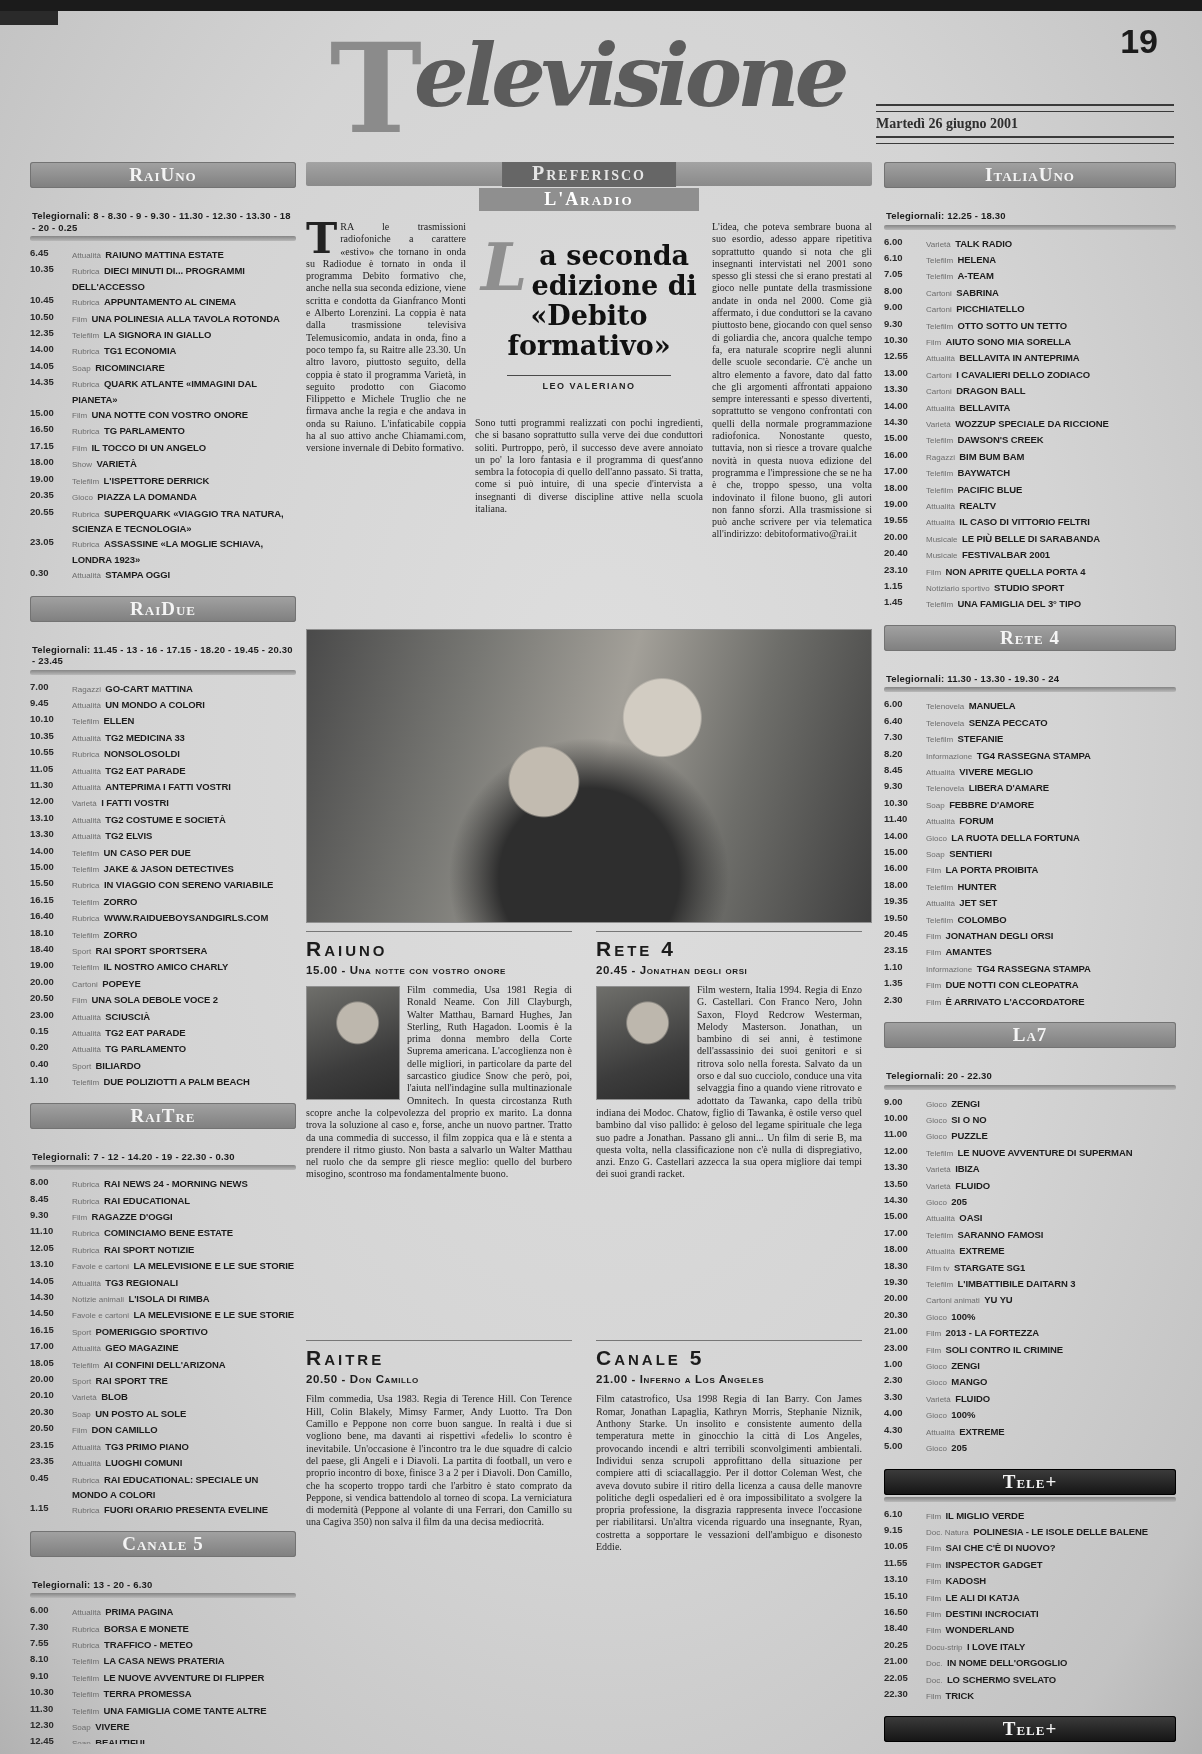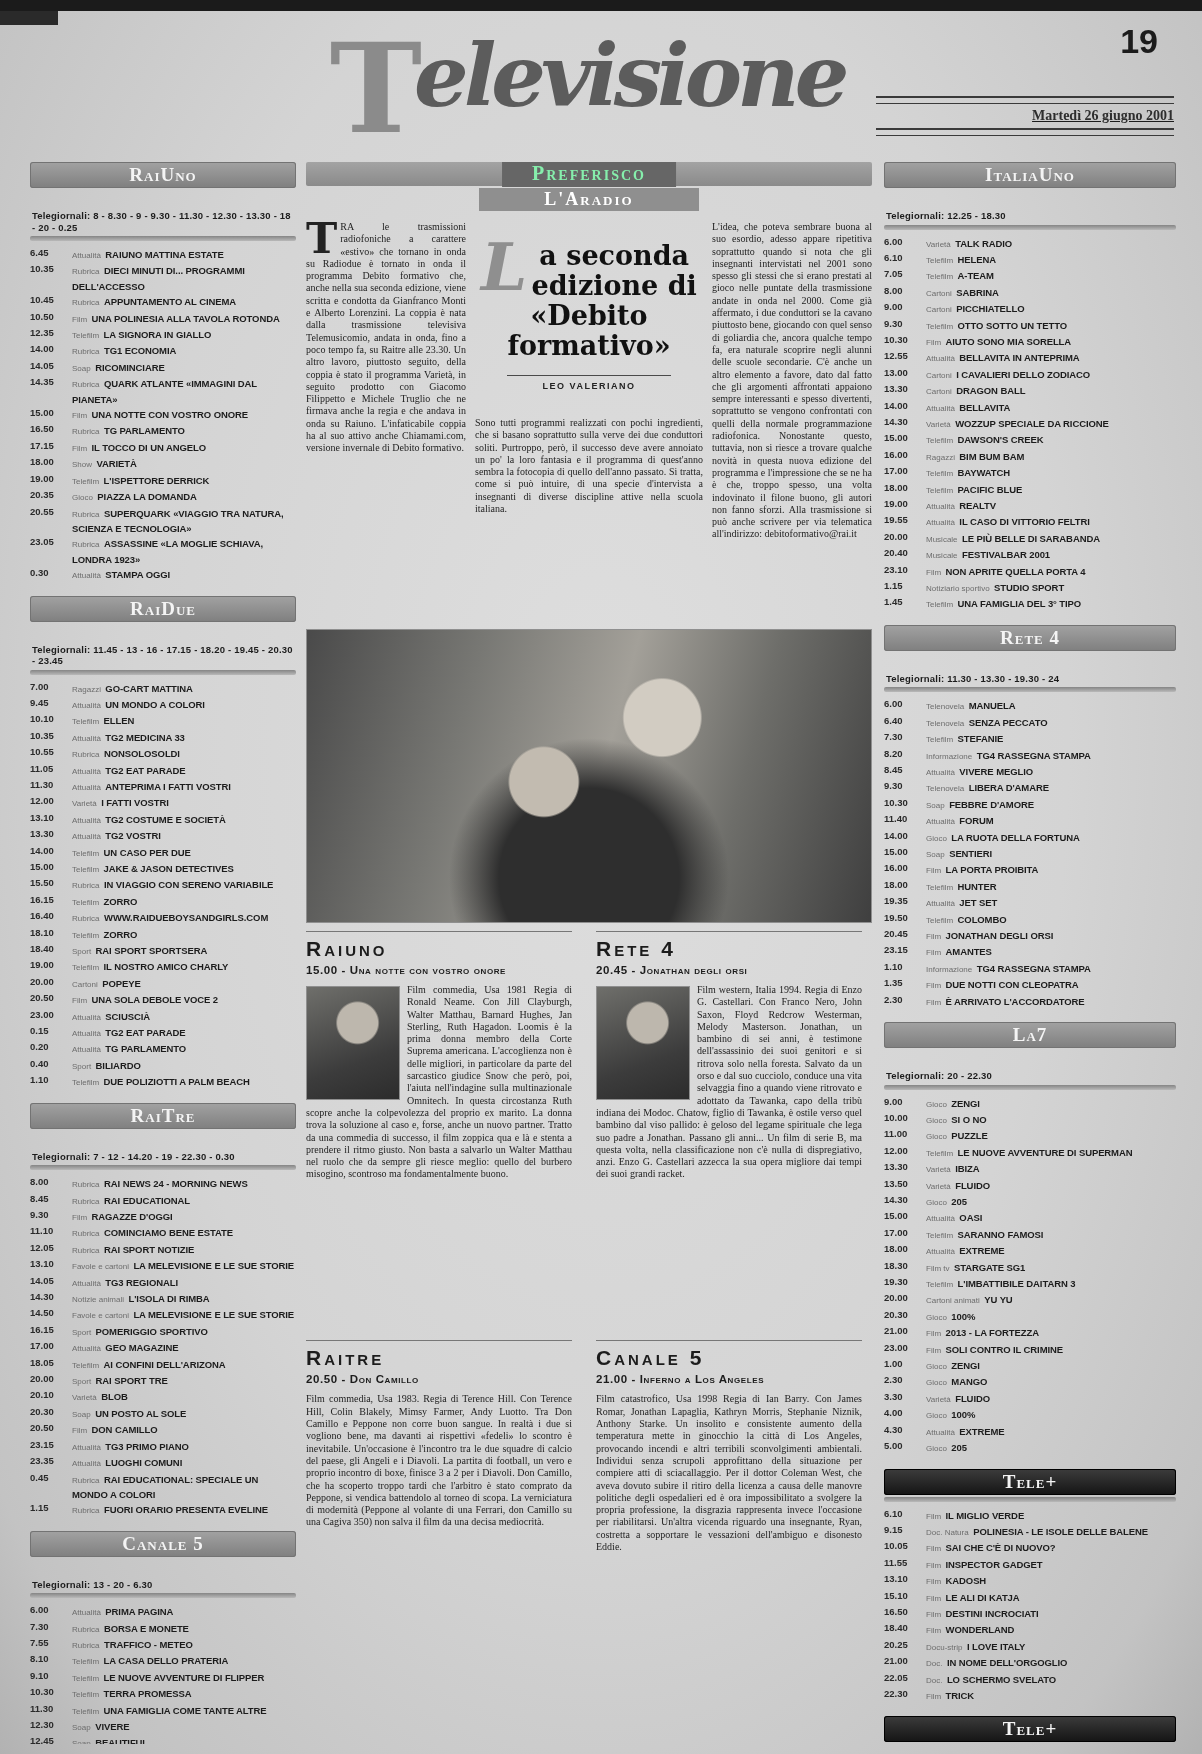"Martedì 26 giugno 2001" .mh-right { text-align: right -> left; text-decoration: underline -> none; top: 96px -> 104px }
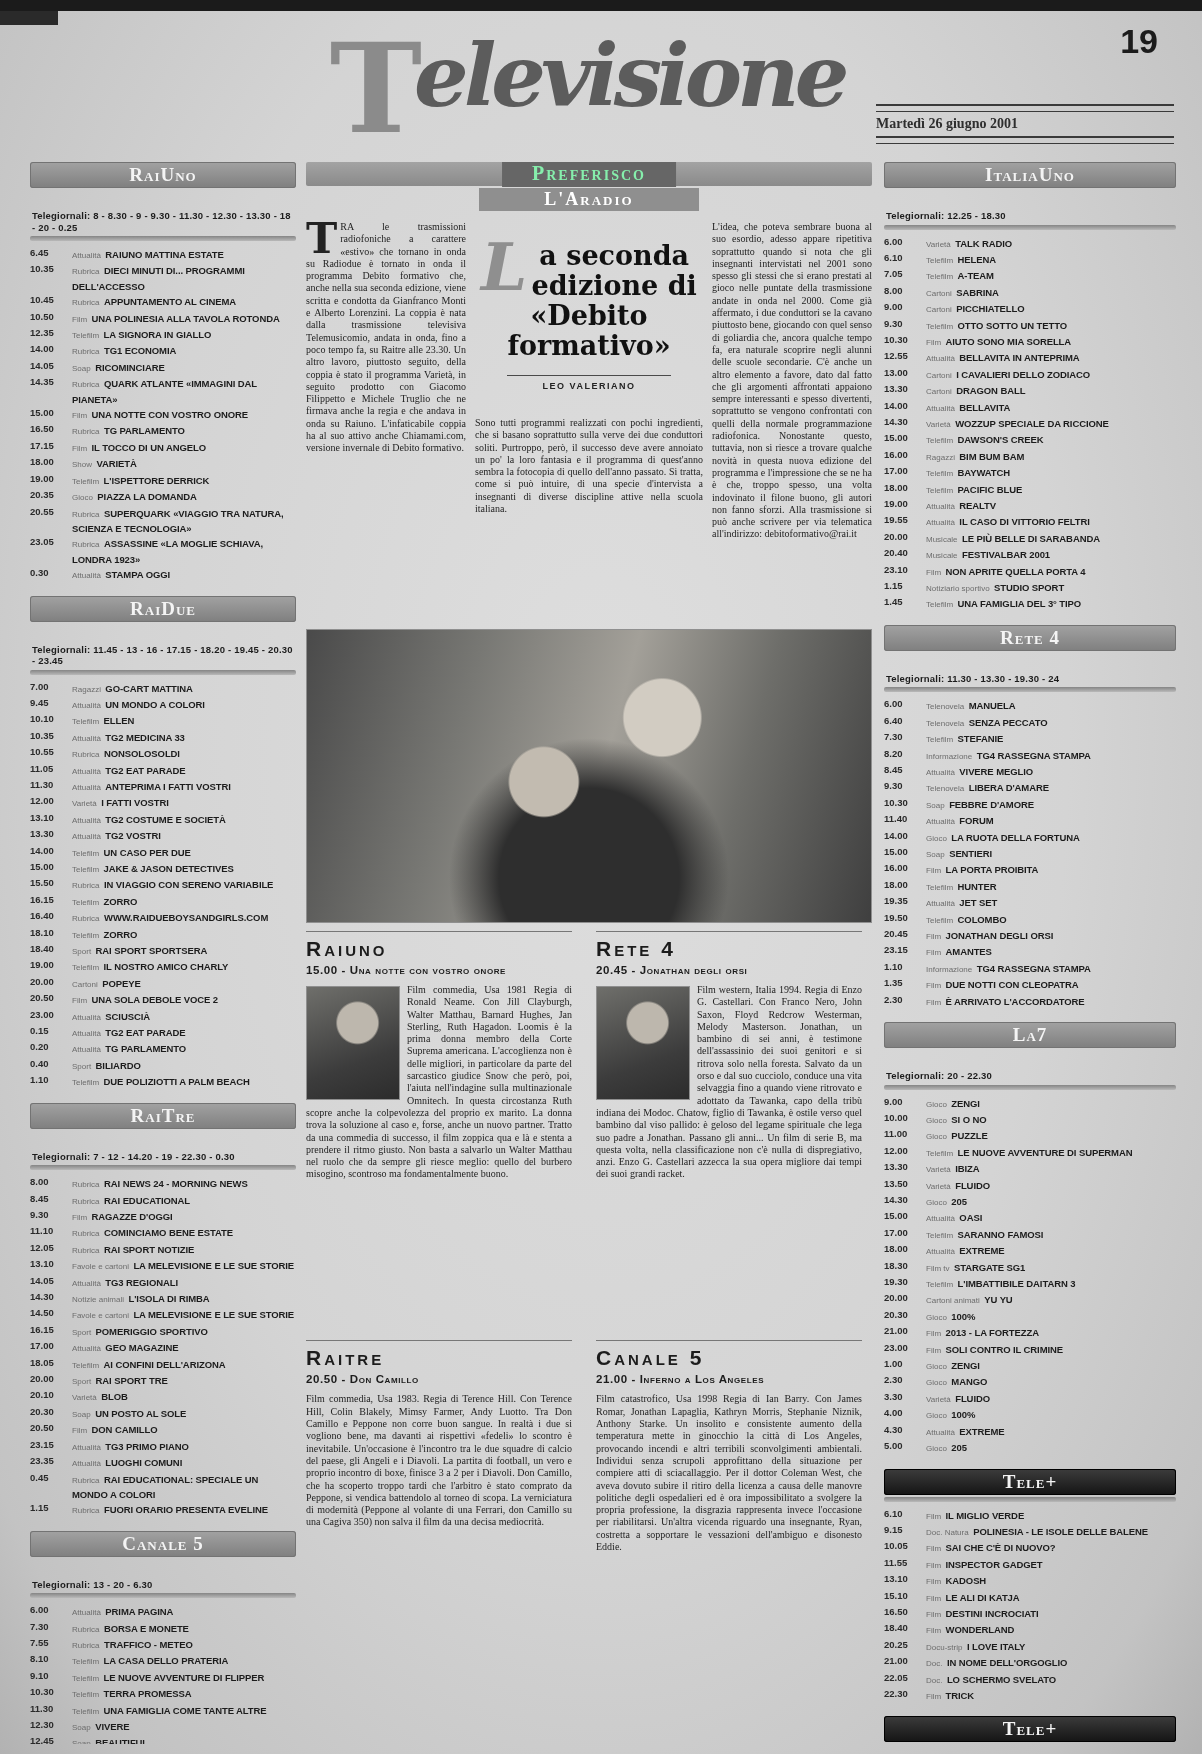"Preferisco" .kick-chip1 { color: #86efac -> #e5e5e5 }
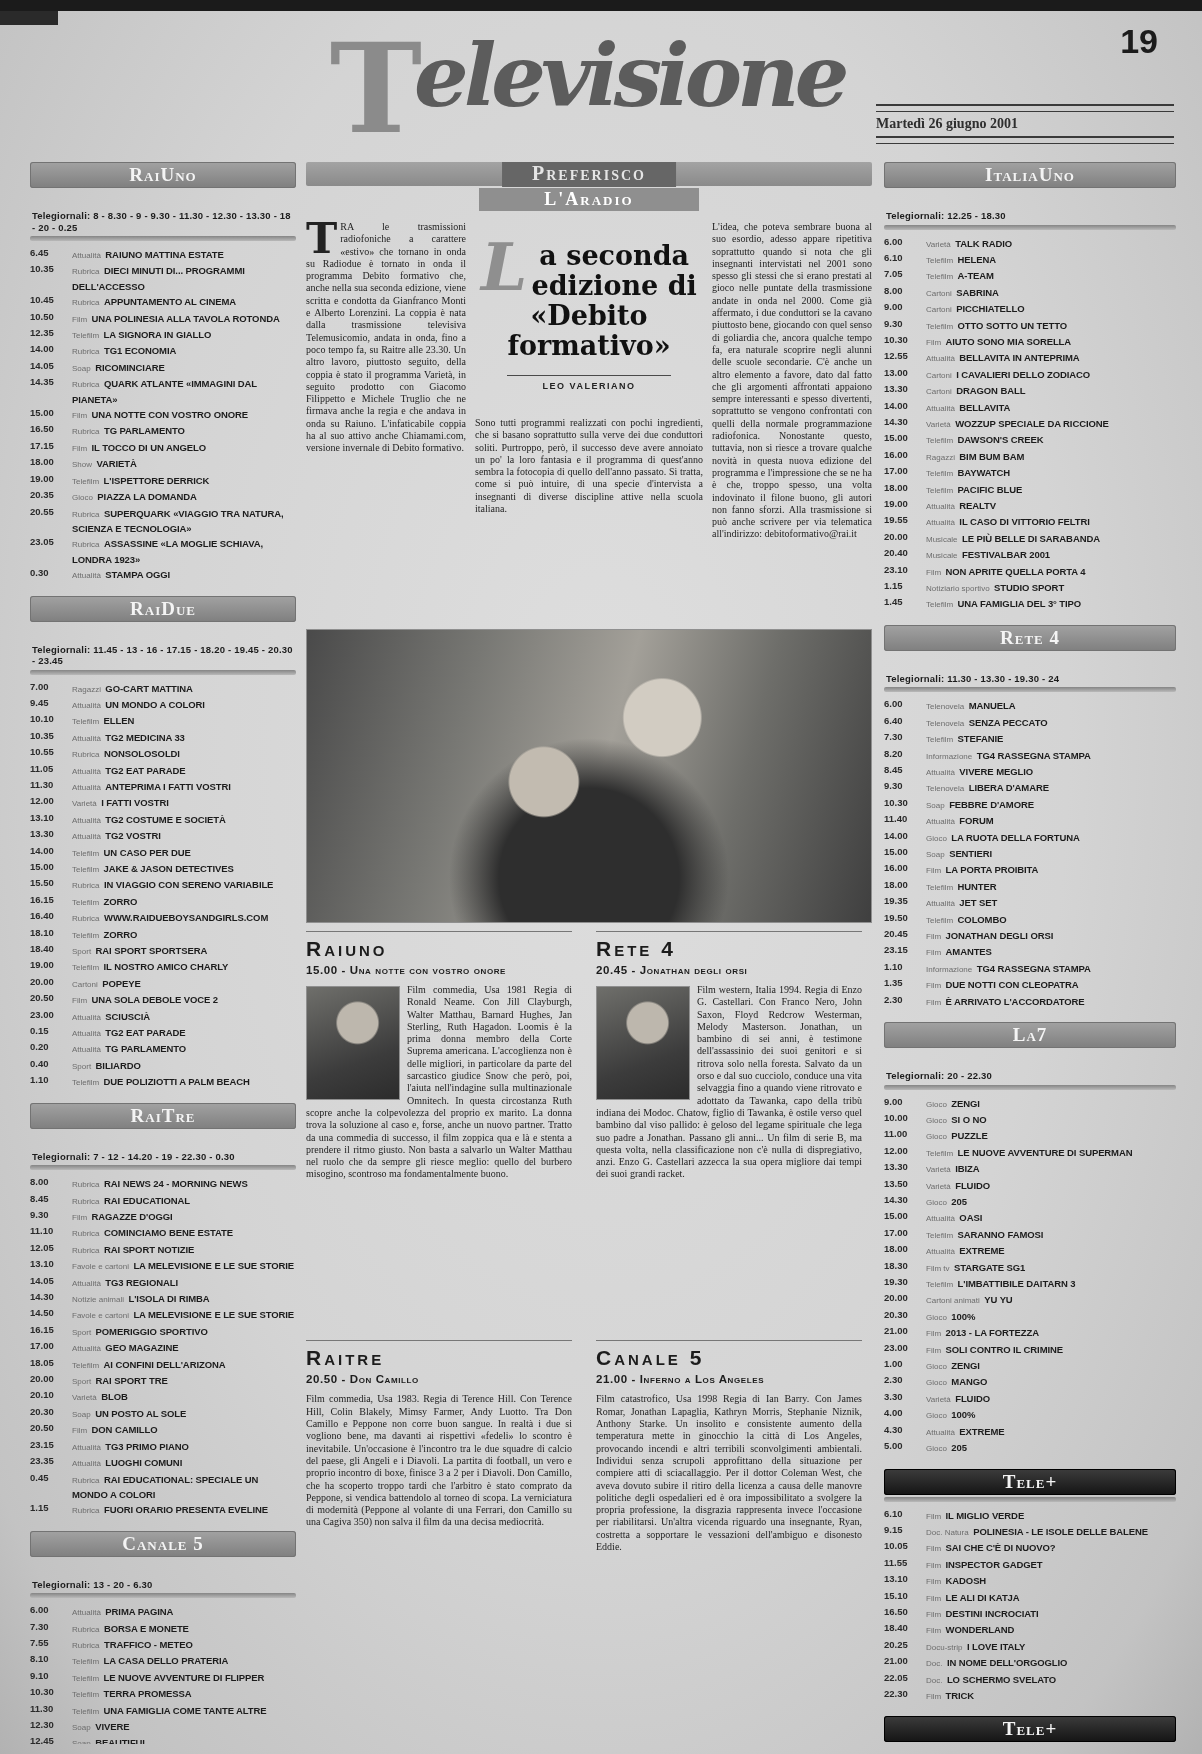"TG2 VOSTRI" span.title { text: VOSTRI -> ELVIS }
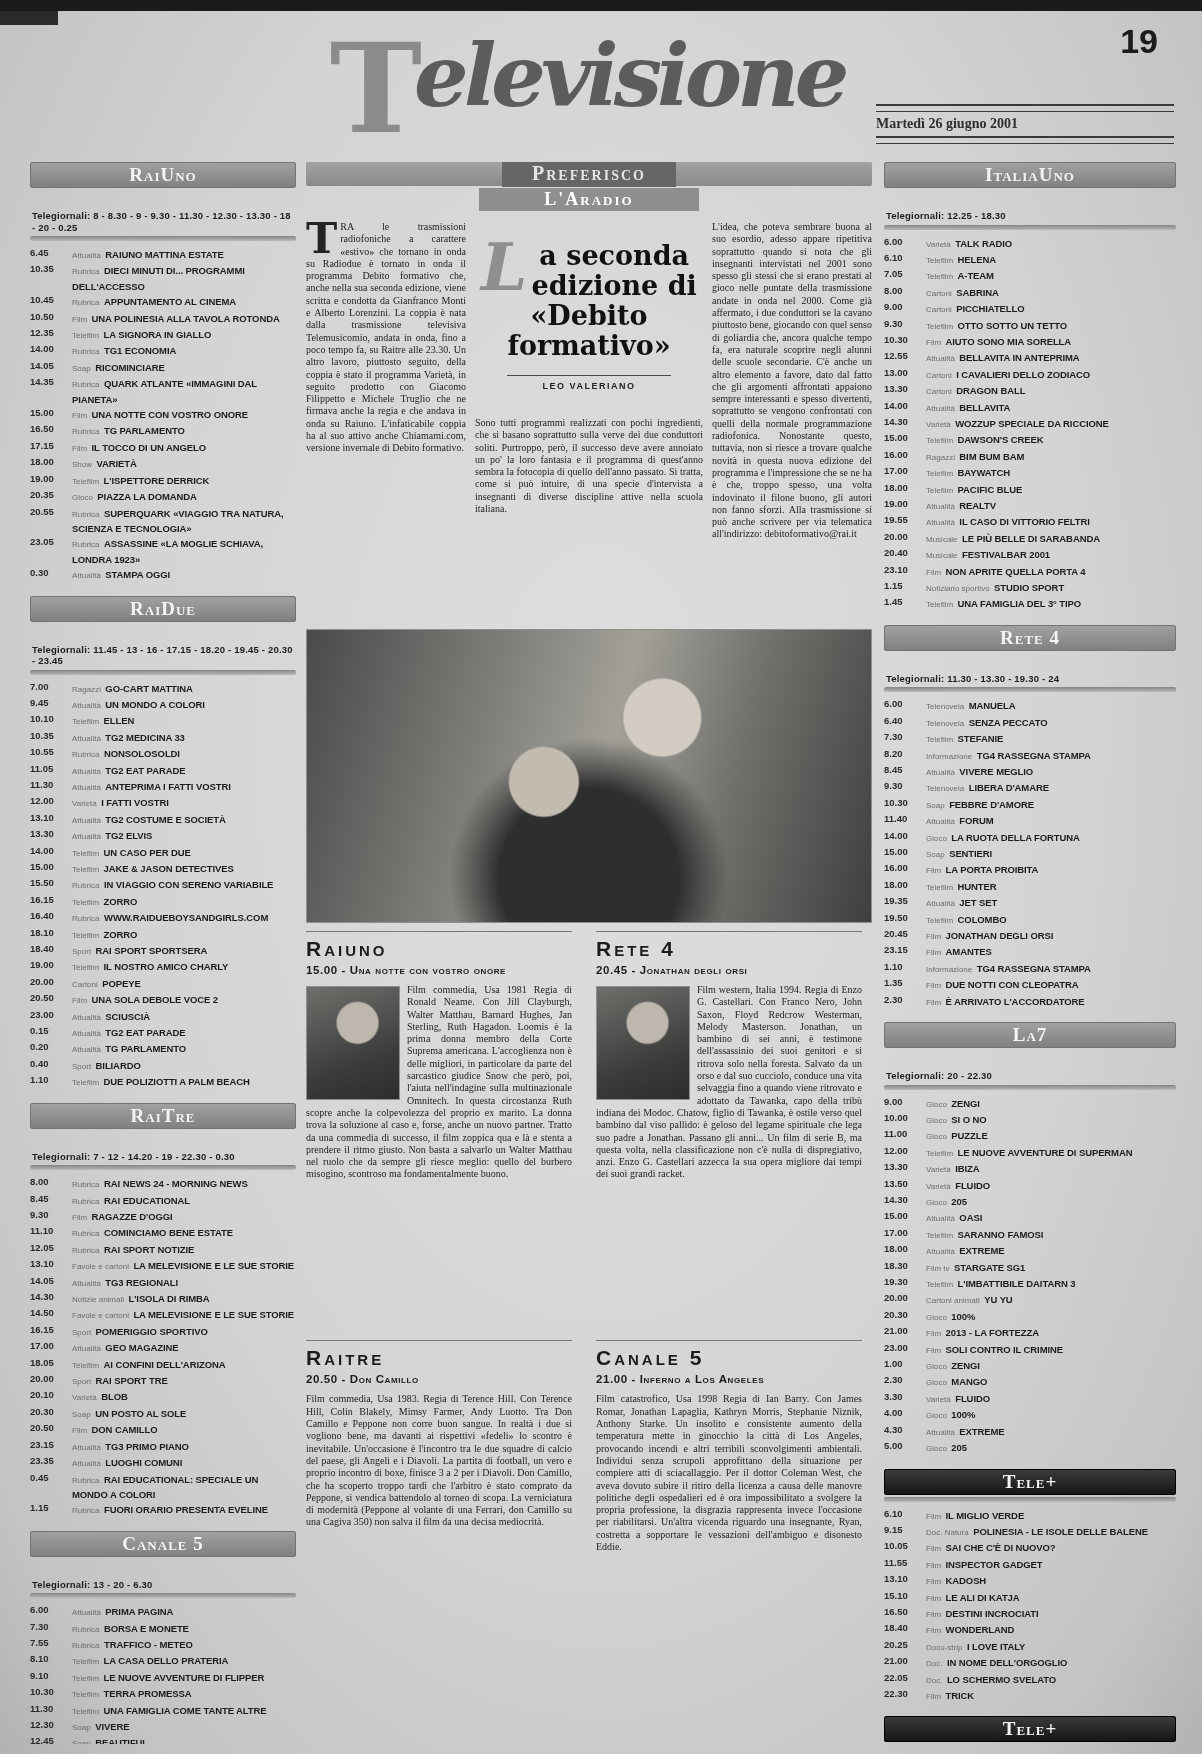"LA CASA DELLO PRATERIA" span.title { text: DELLO -> NEWS }
